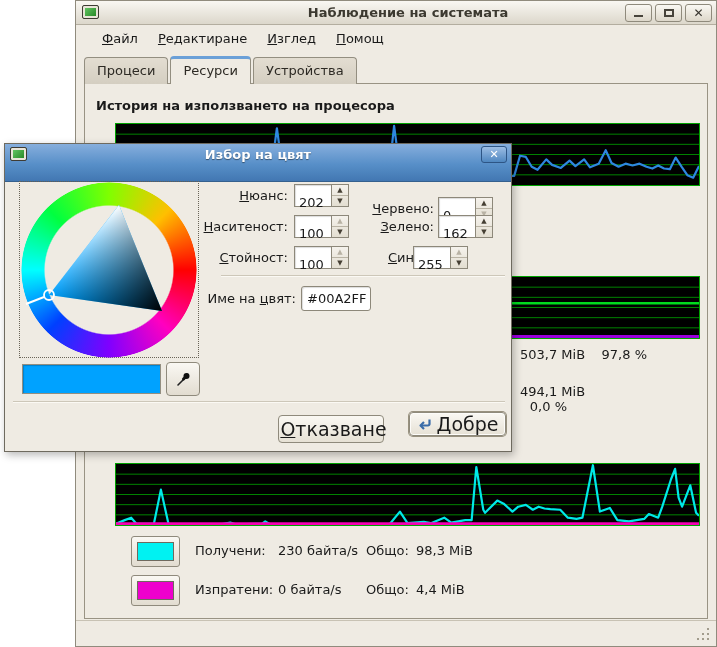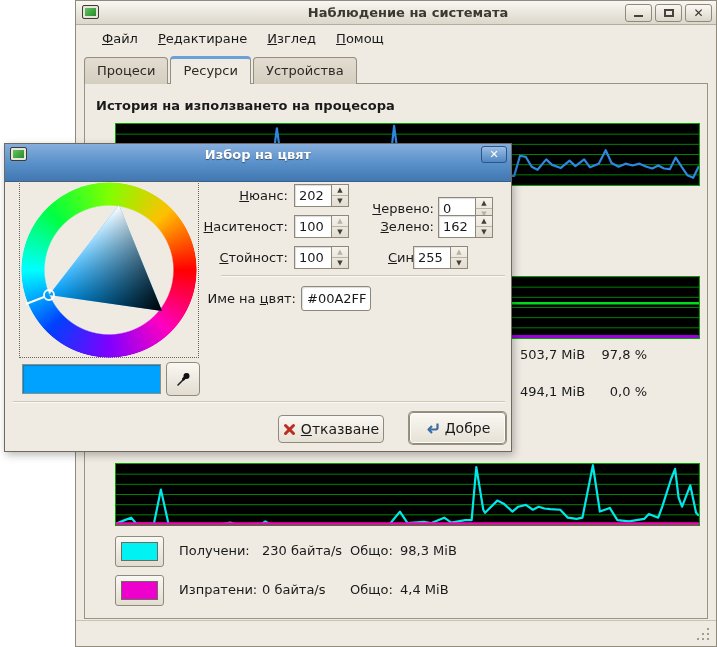"202" .spin-entry { padding: 3px 0 0 4px -> 10px 0 0 4px }
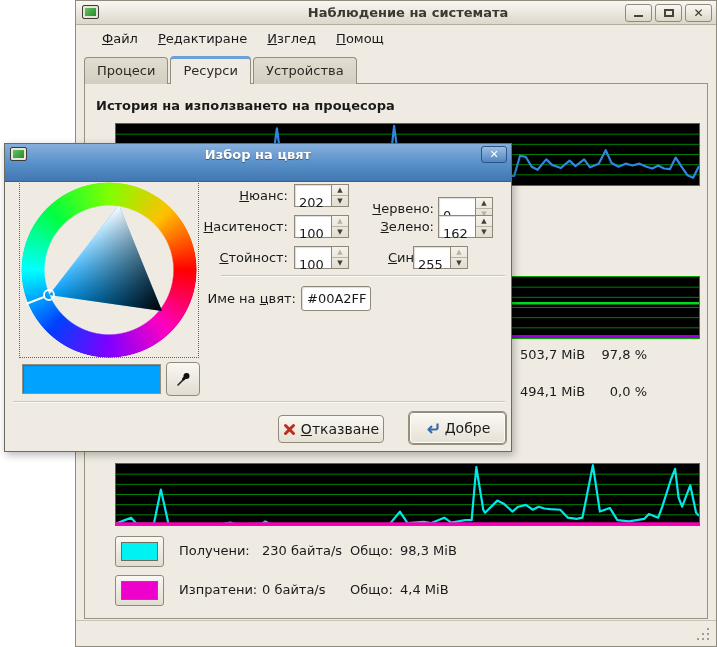"494,1 MiB" #memstat-1 { flex-direction: none -> column }
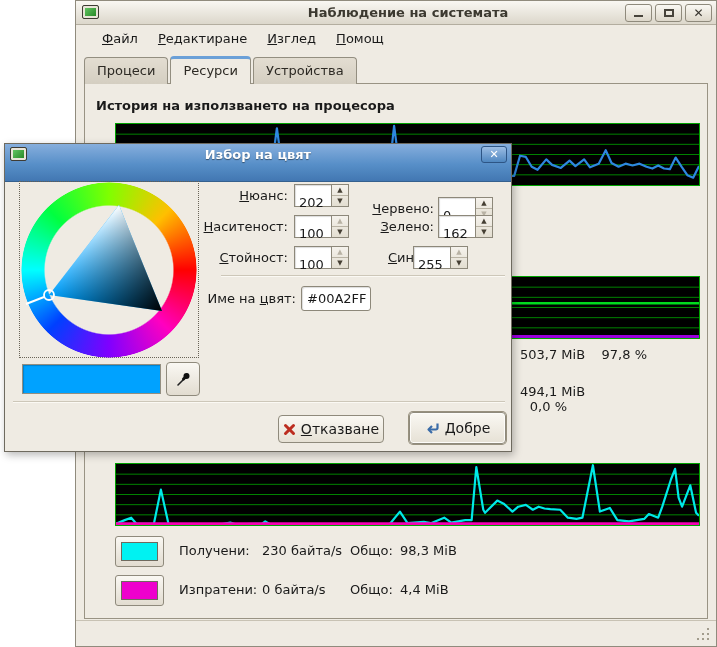"Отказване" .dlg-btn { font-size: 14px -> 19px }
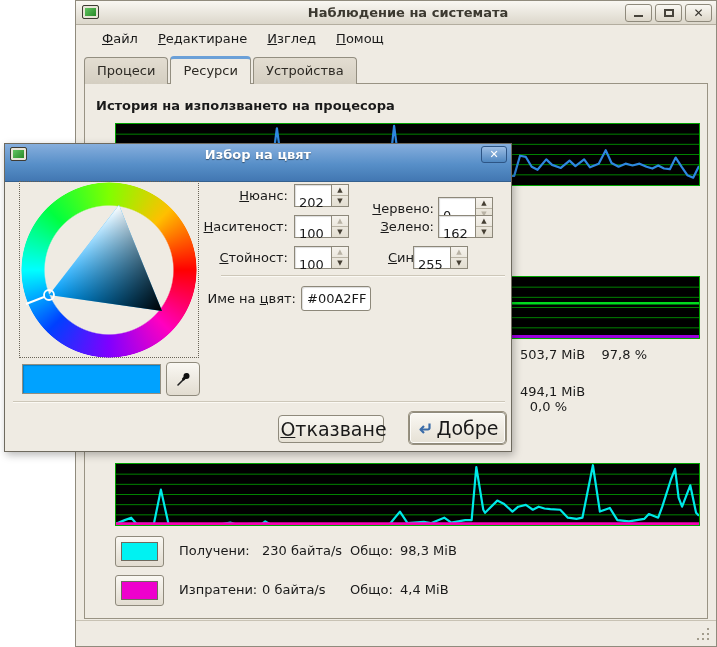"Добре" #ok-button { height: 32px -> 24px }
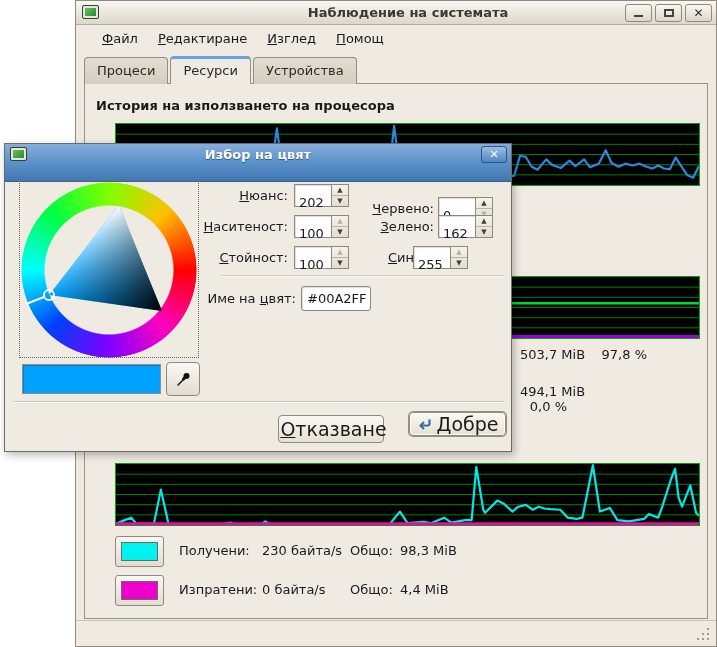"Получени:" .legend-row { left: 30px -> 46px }
